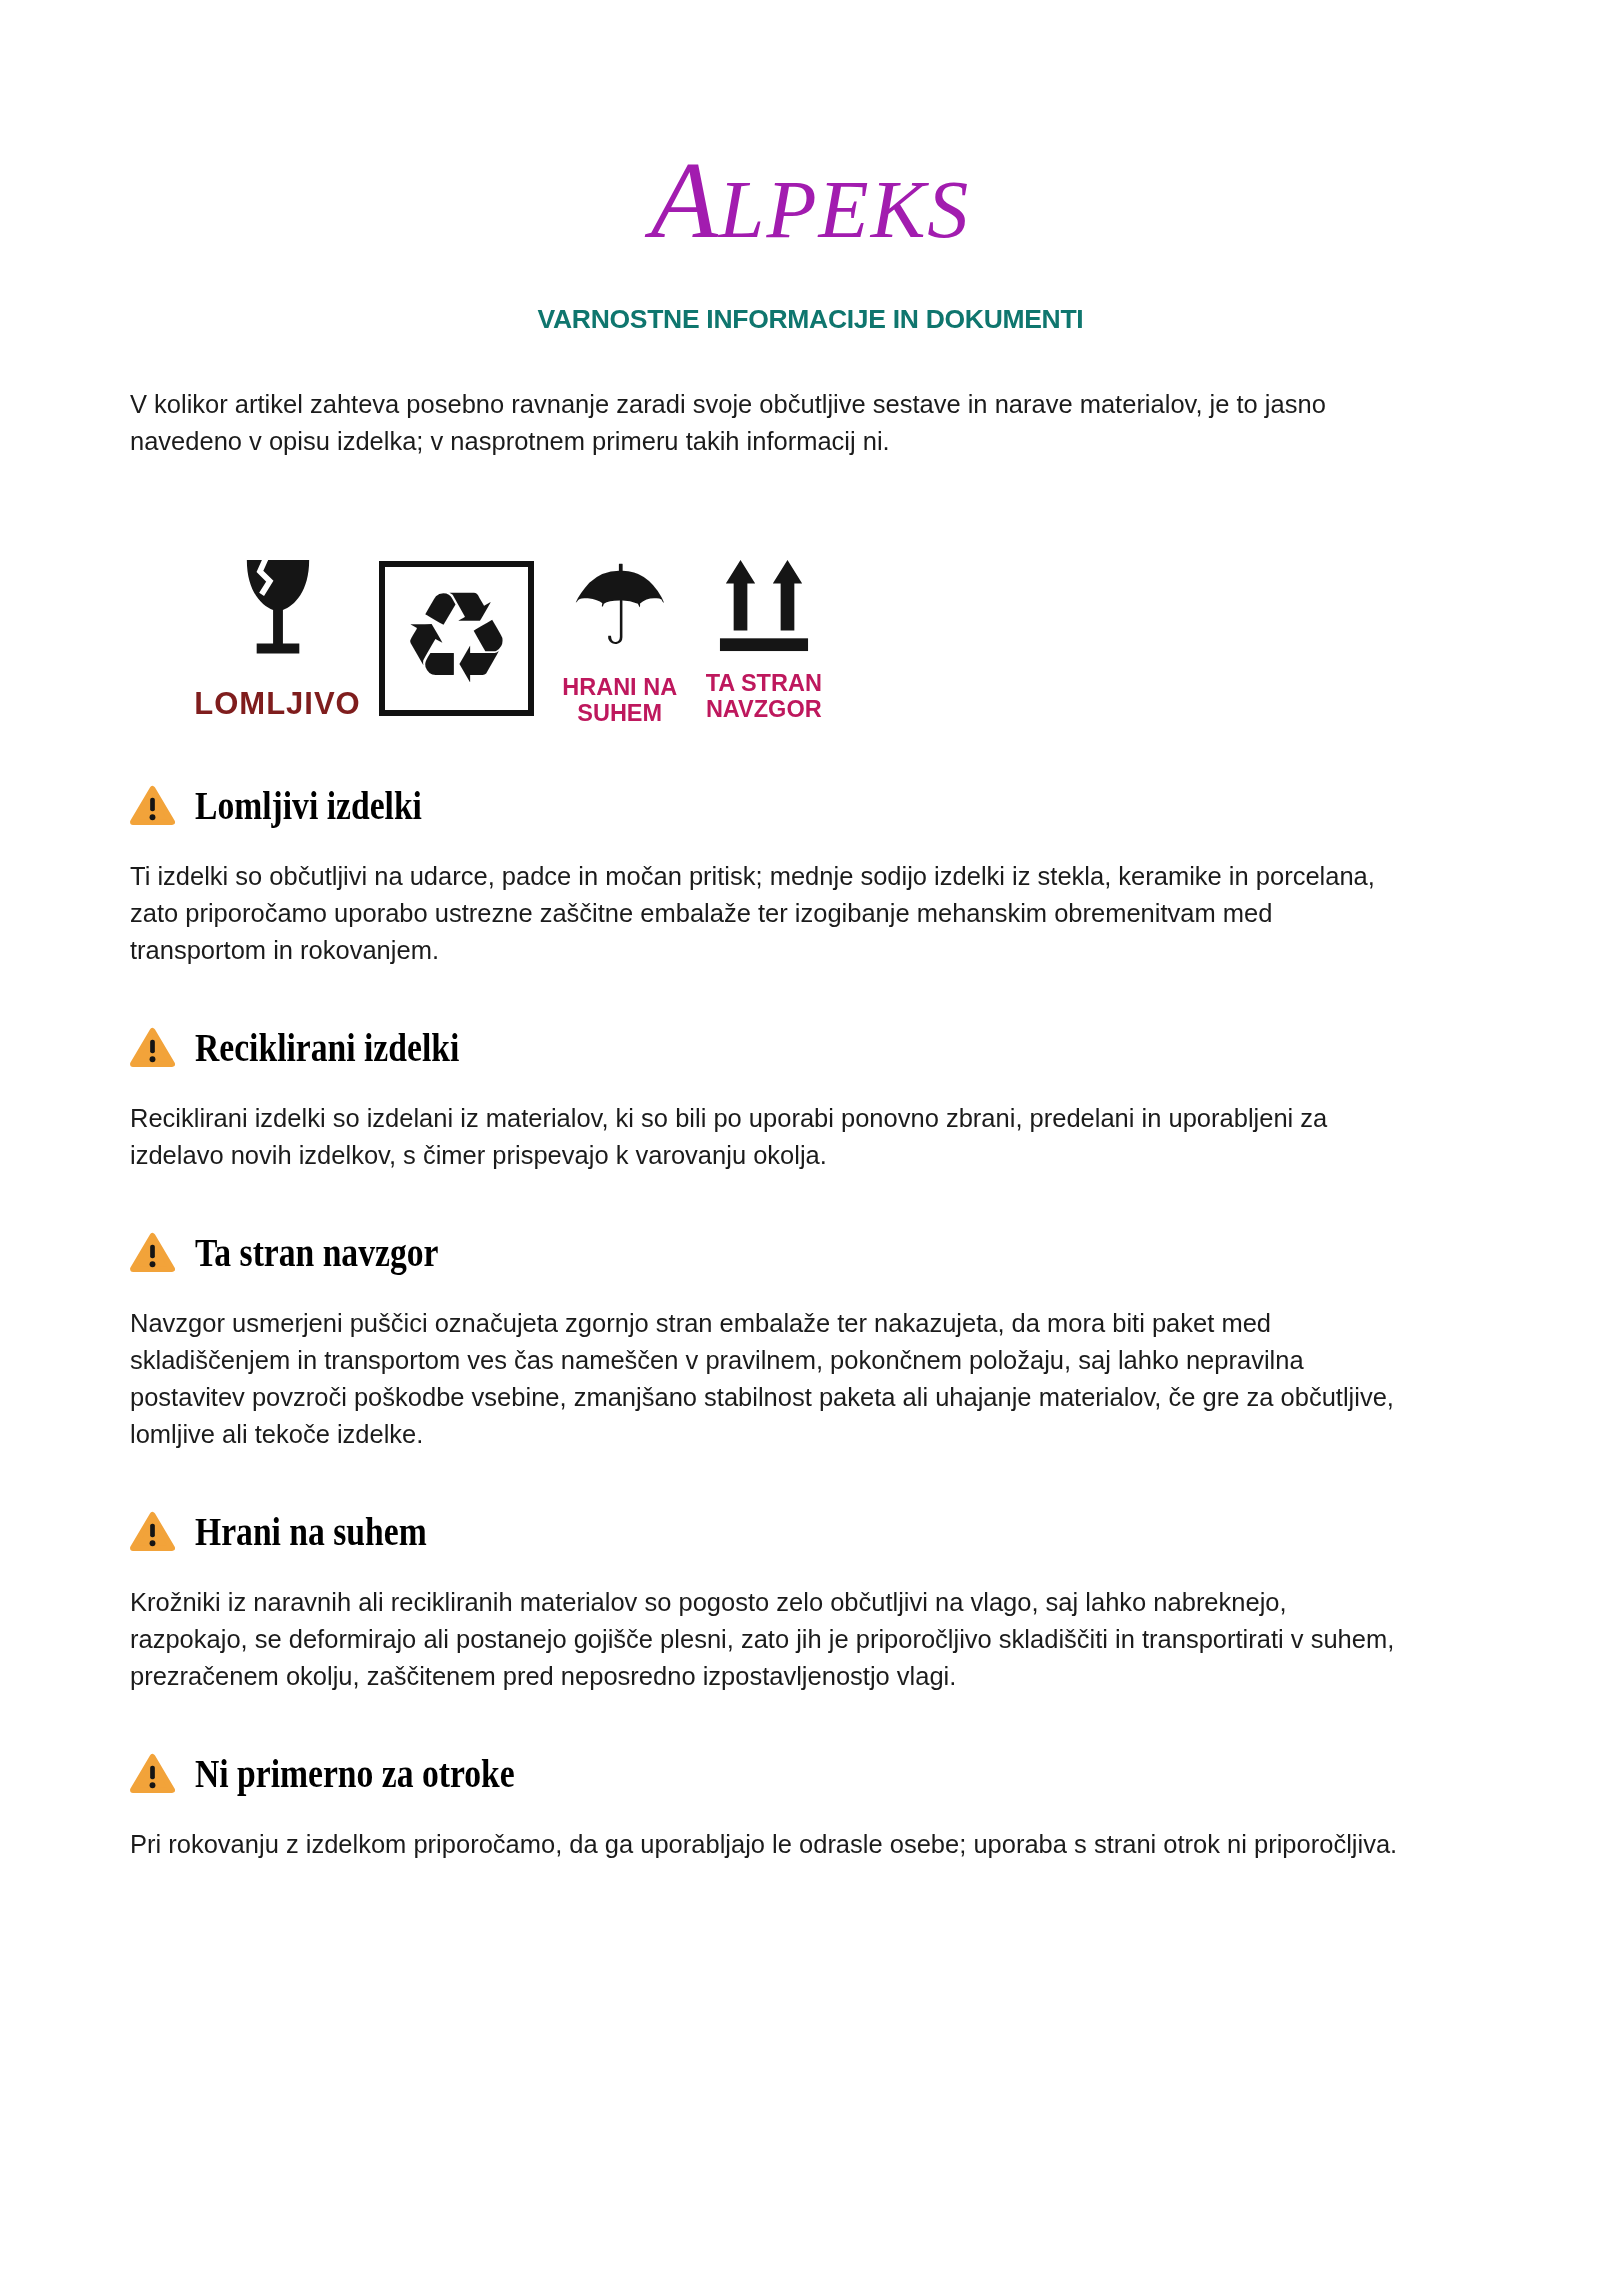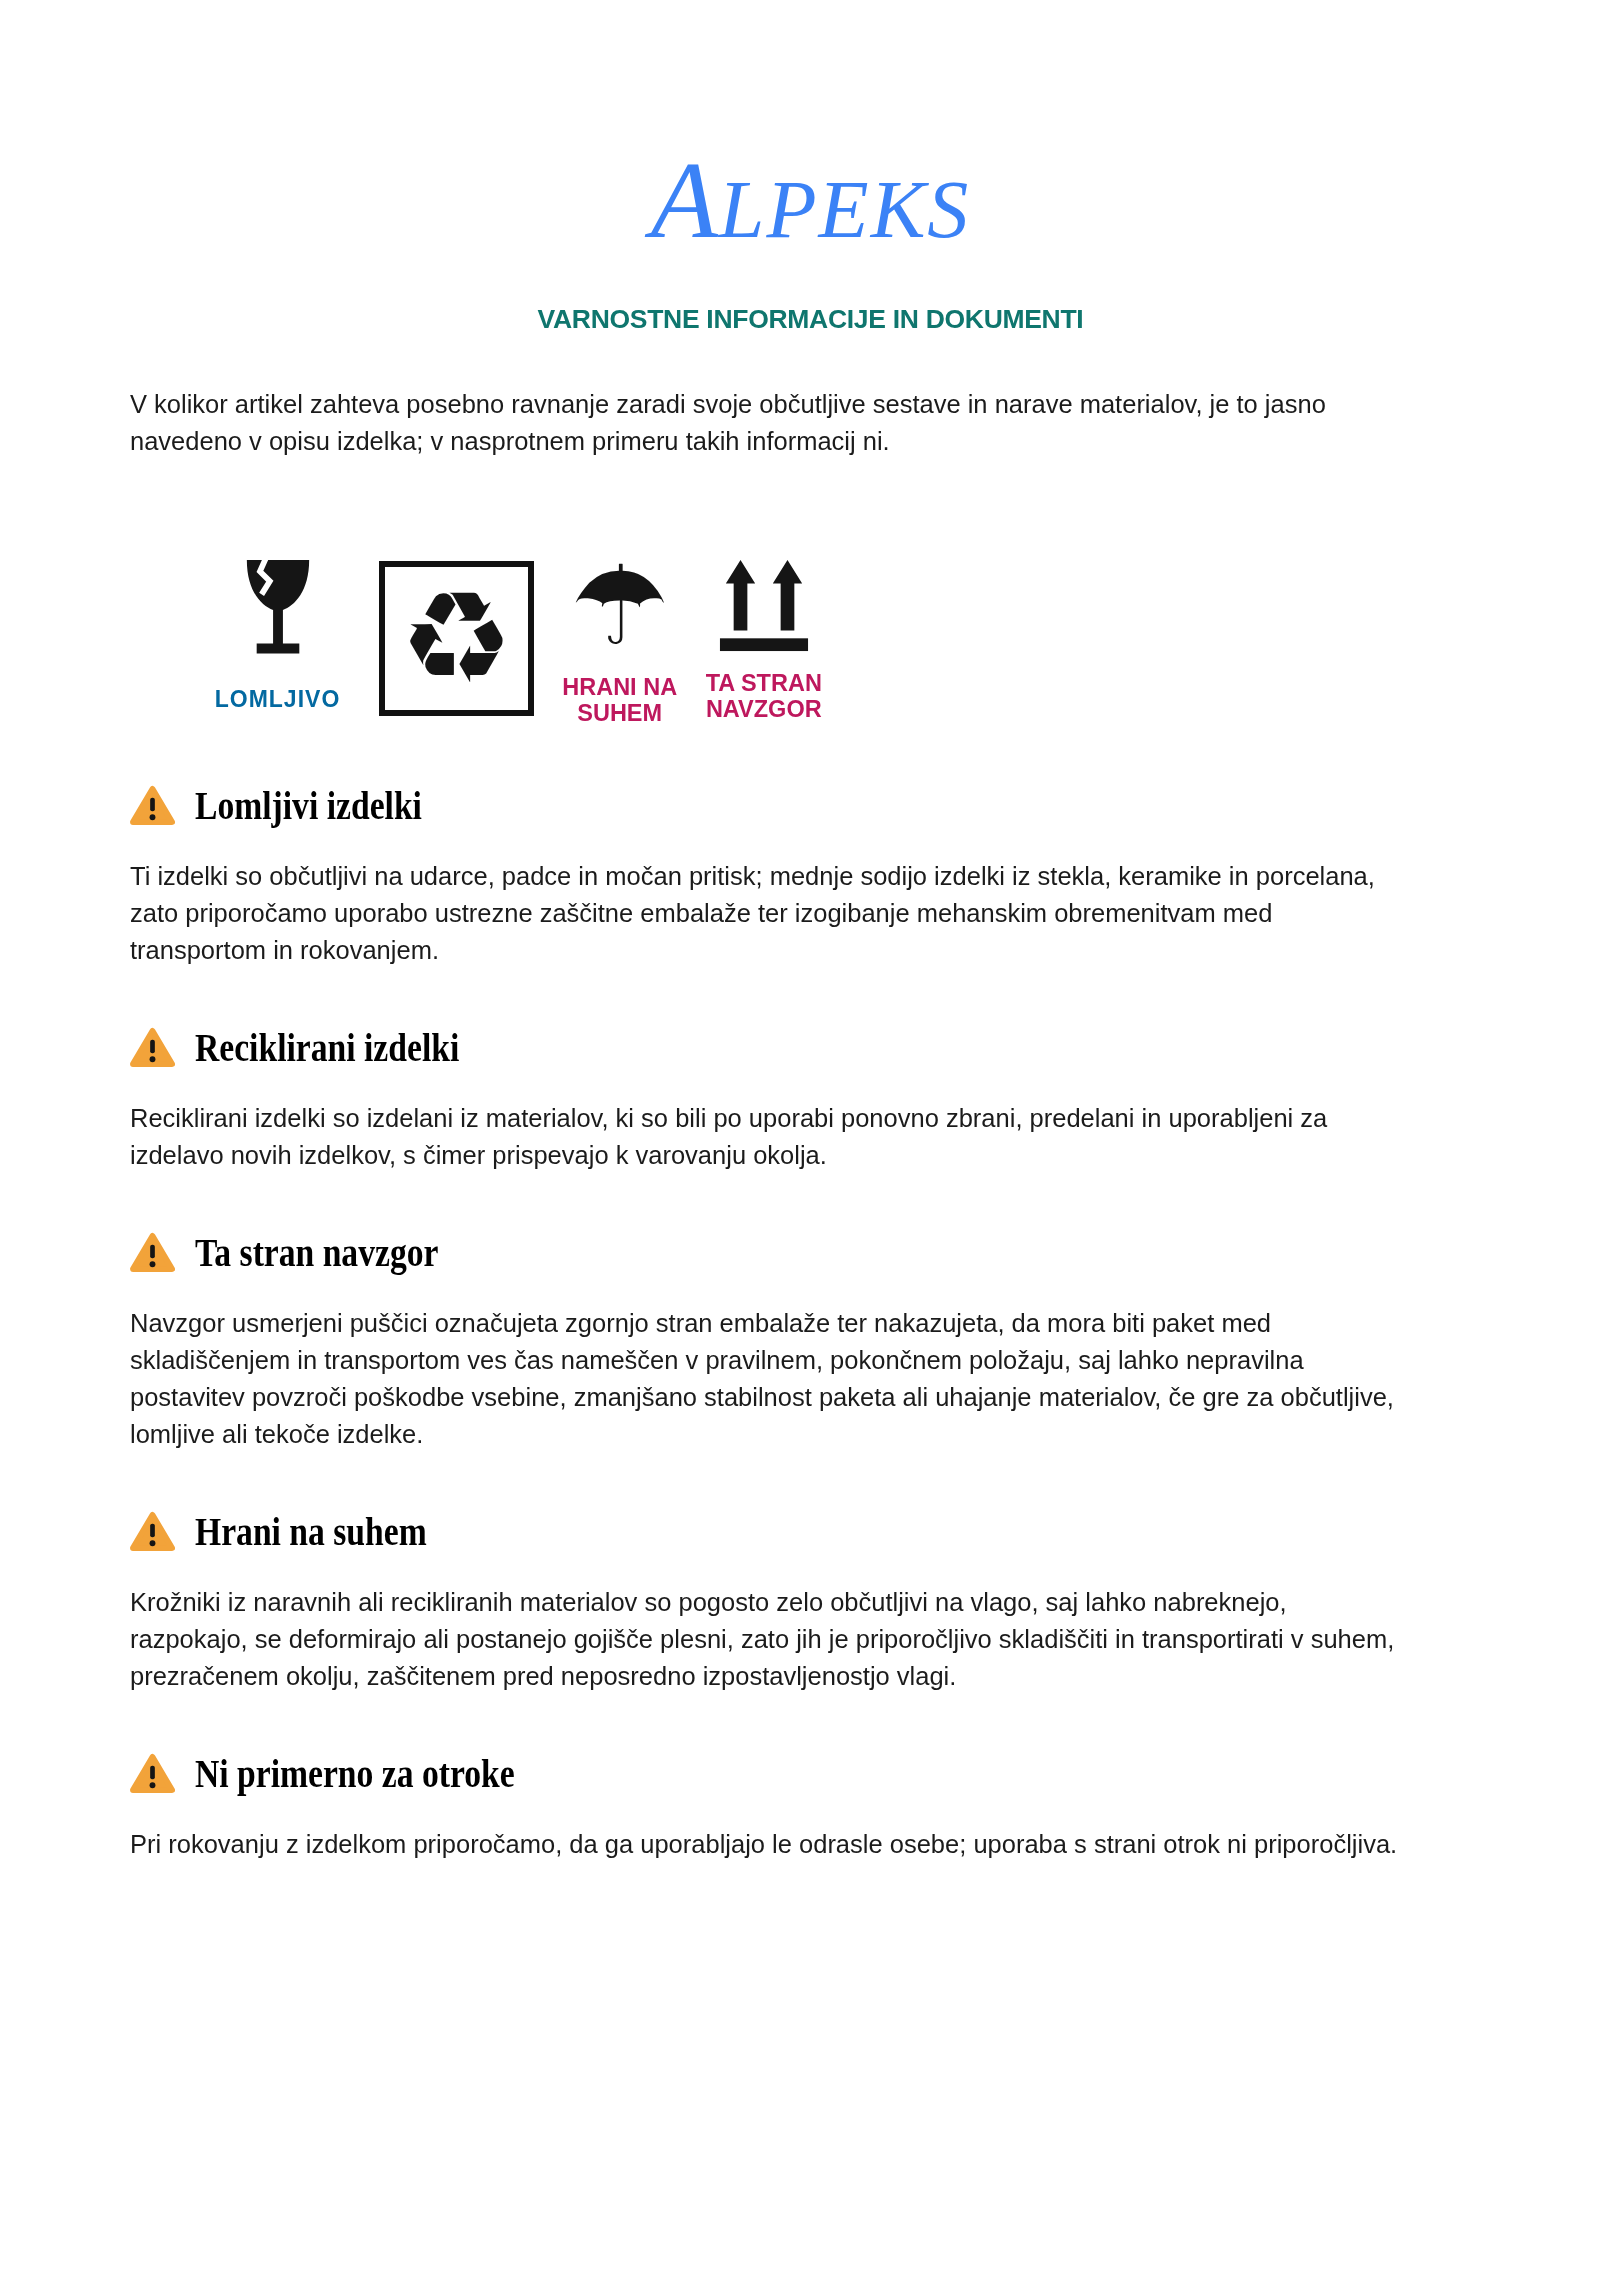"ALPEKS" .logo { color: #3b82f6 -> #a21caf }
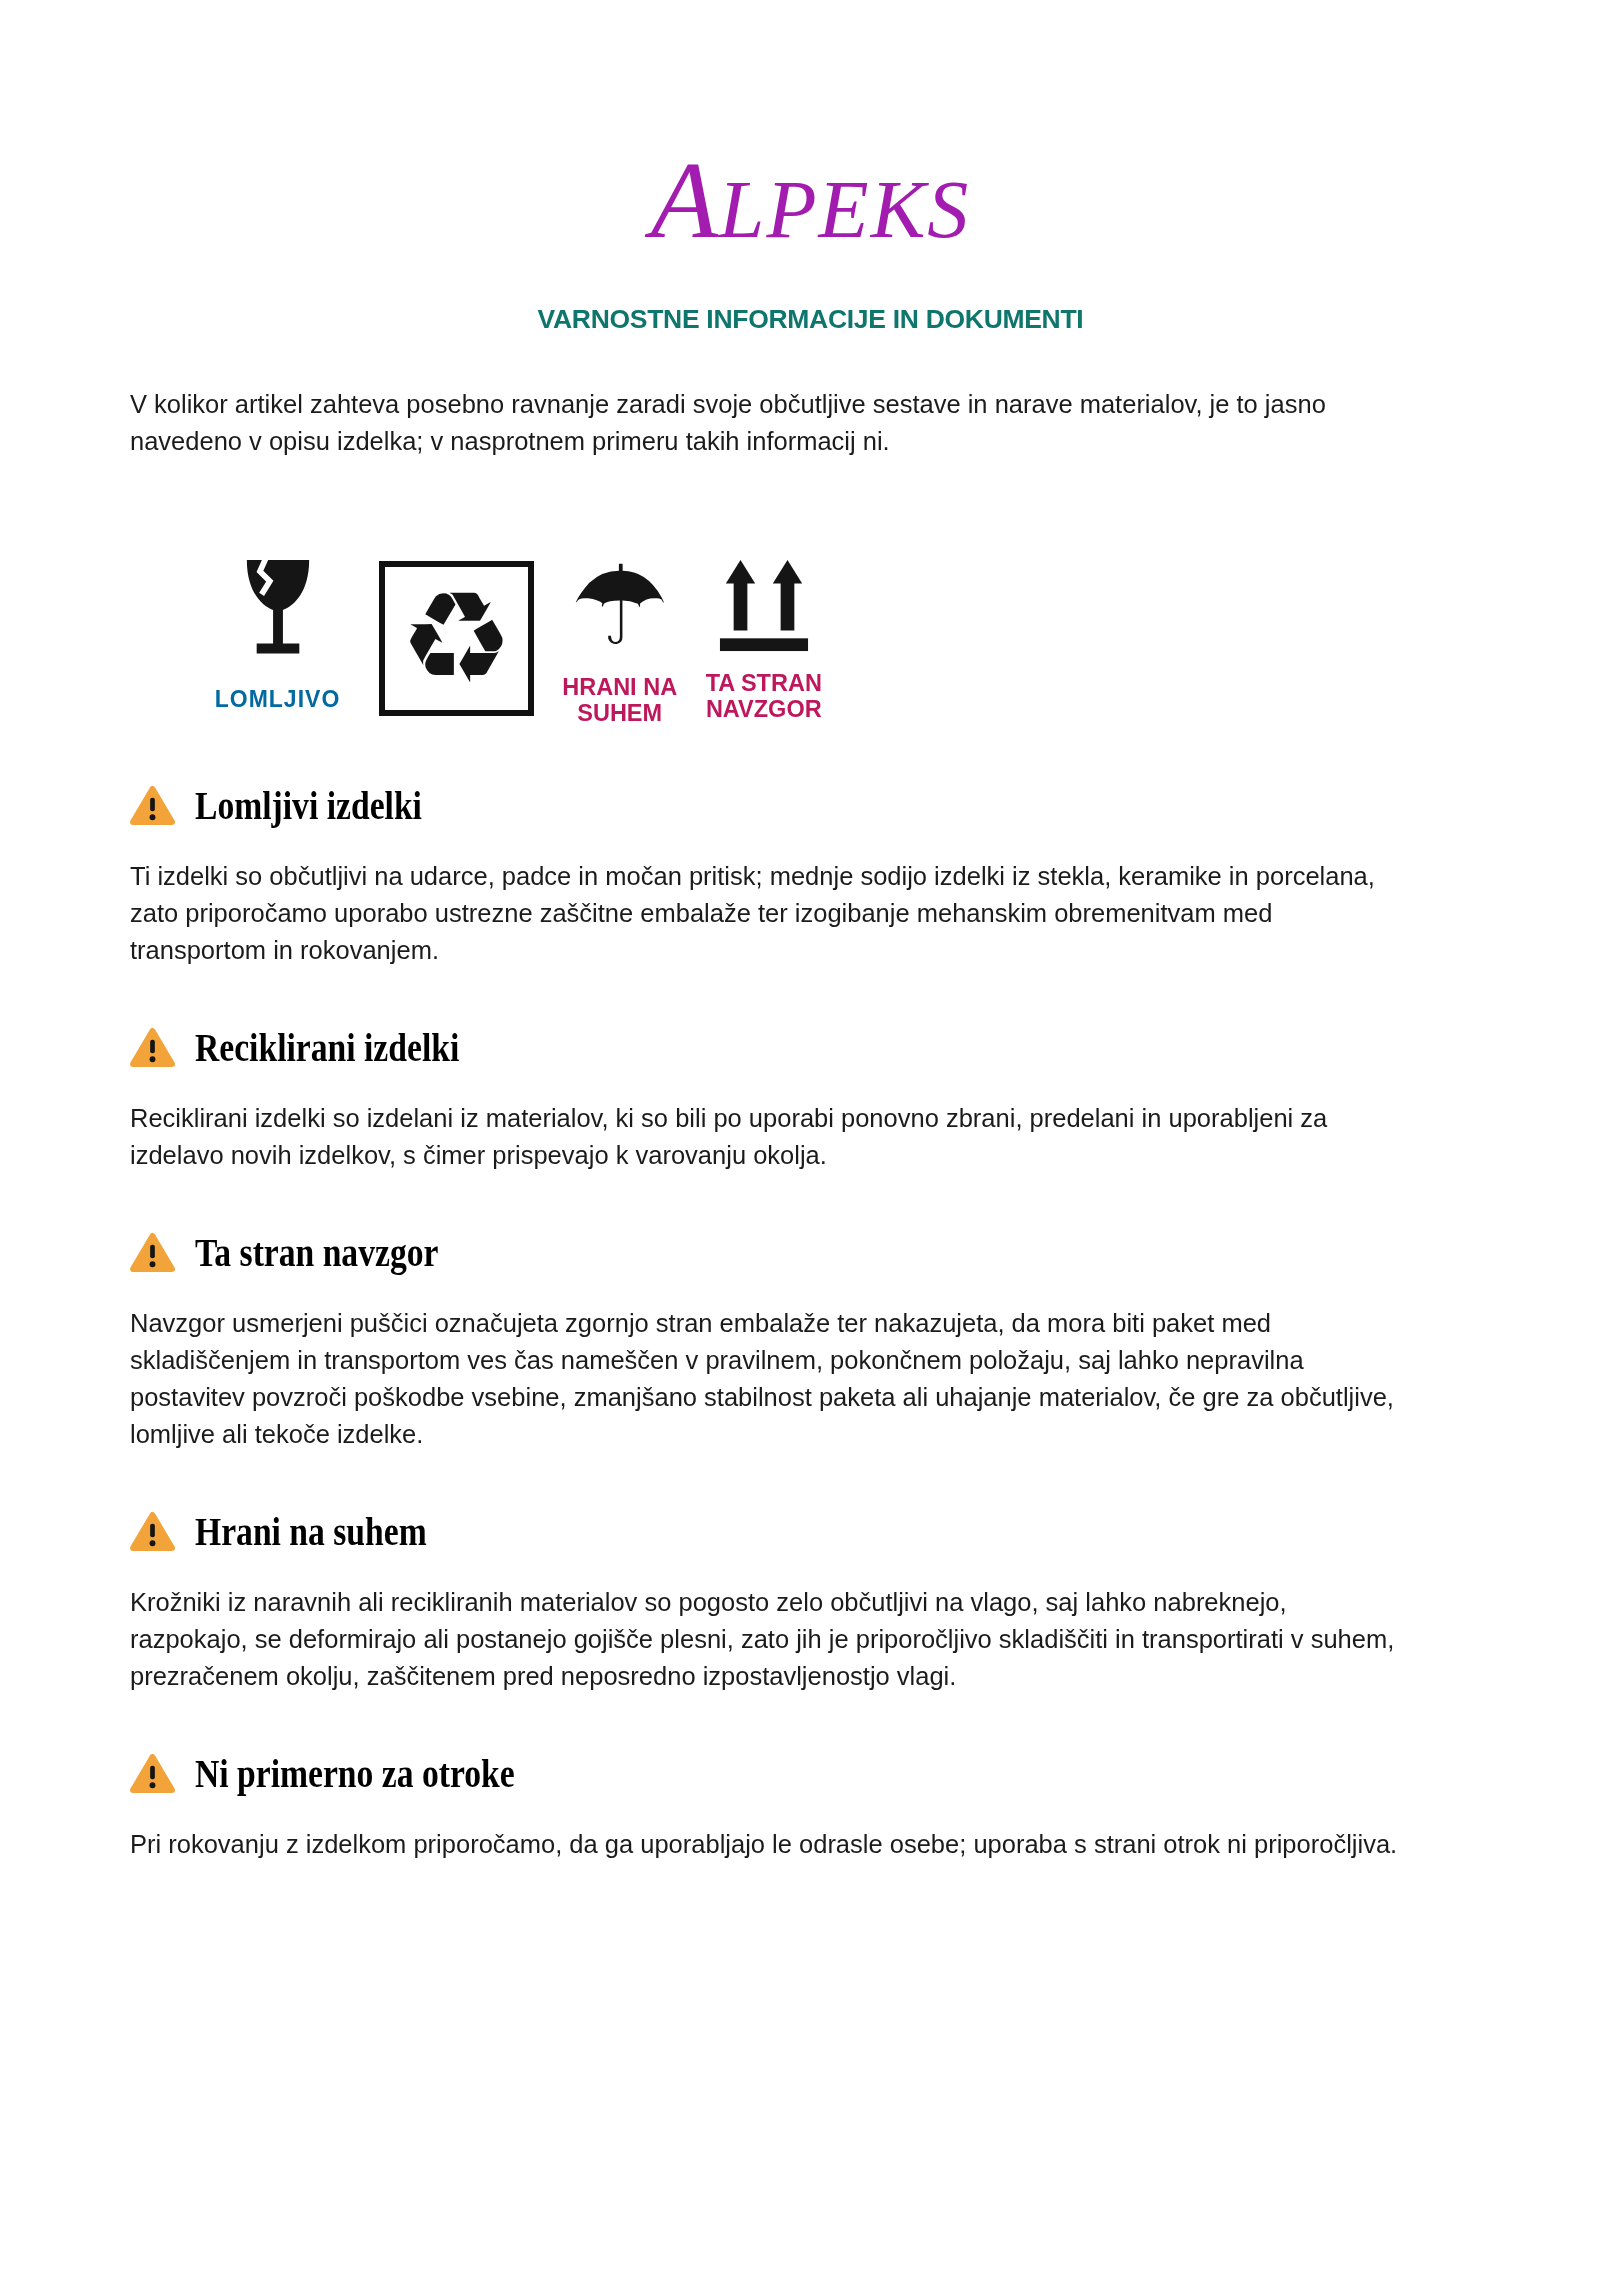"LOMLJIVO" .icon-label-lg { color: #0369a1 -> #7f1d1d; font-size: 23px -> 31px }
